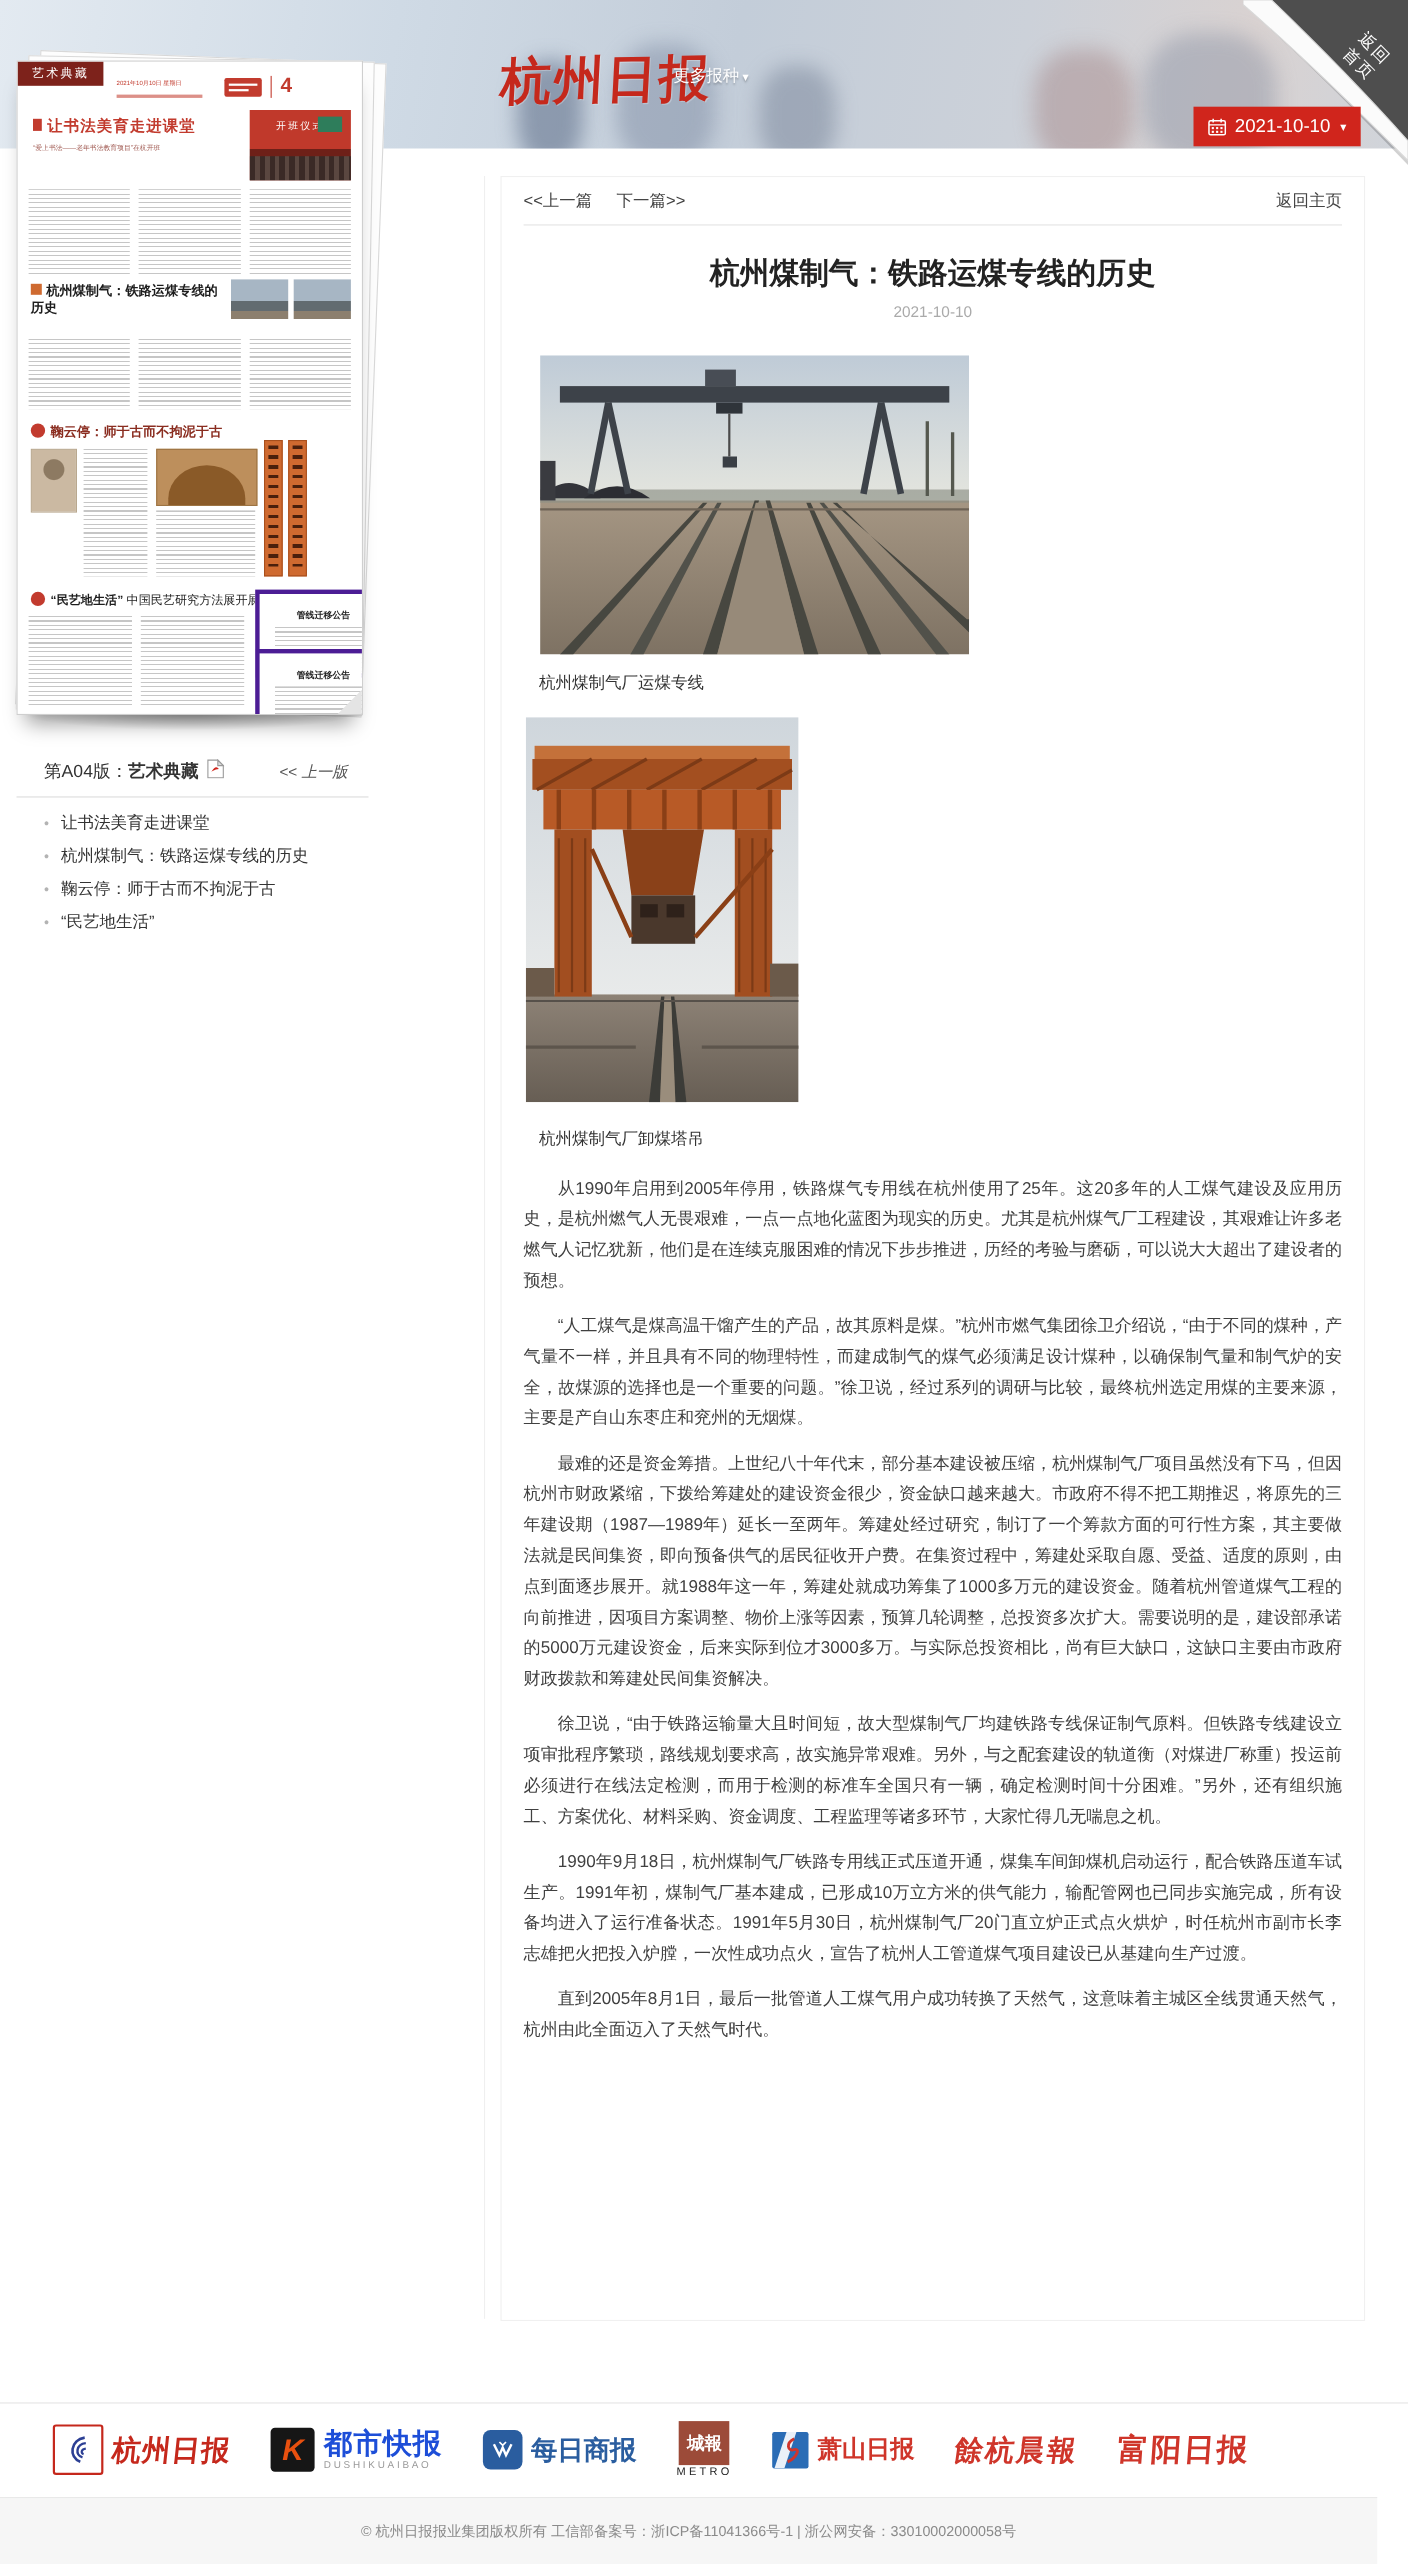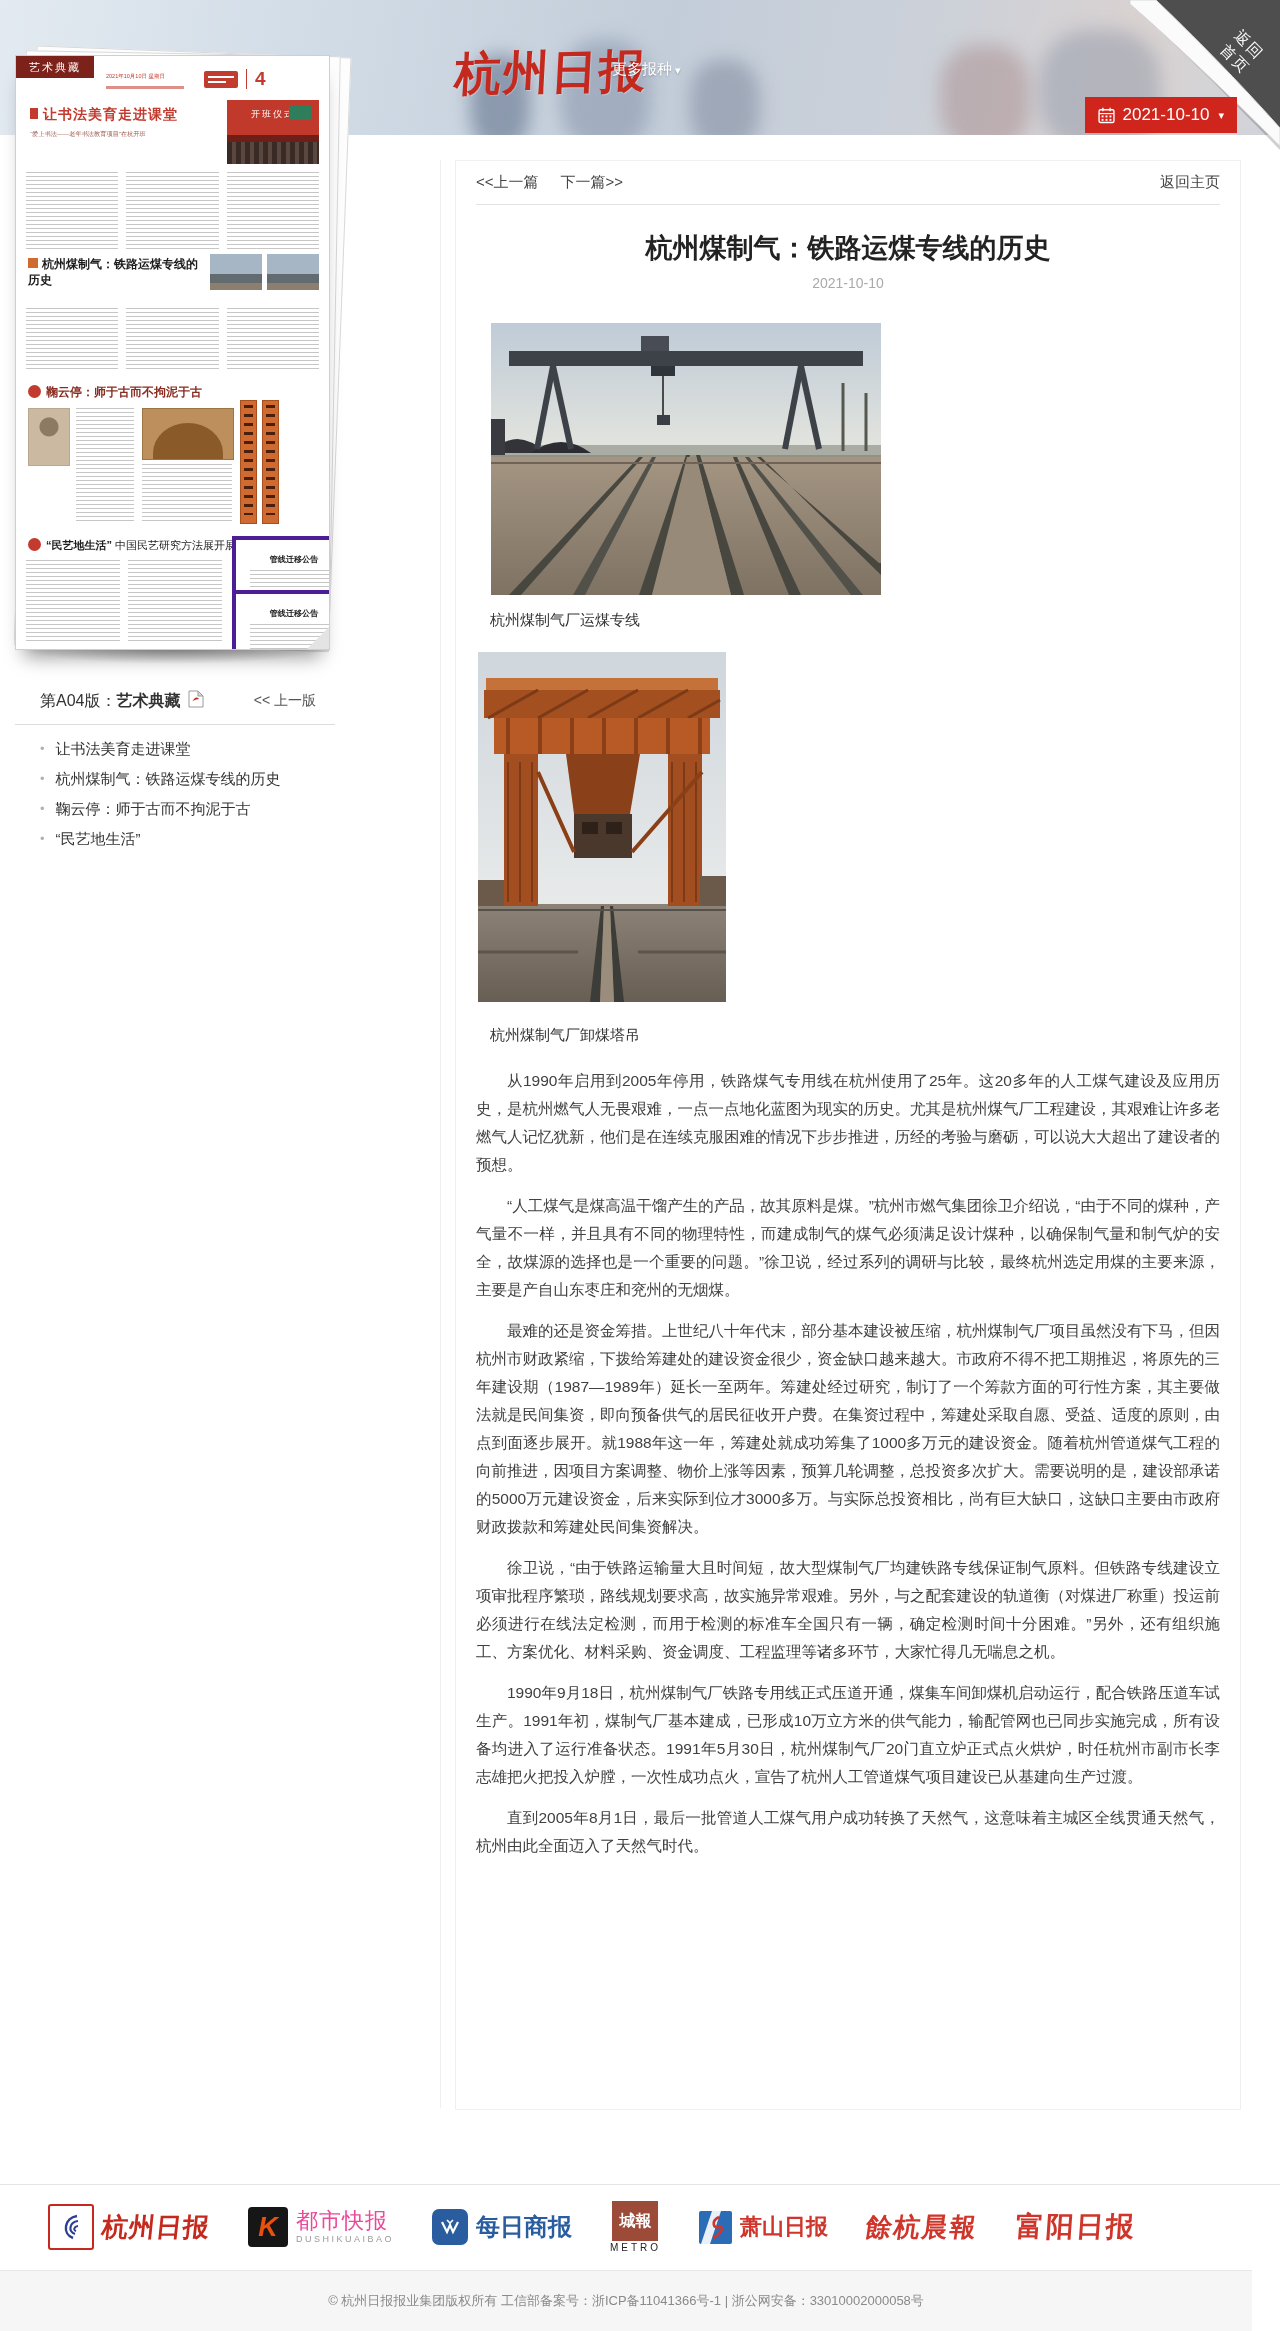"<< 上一版" .prev-edition { font-style: none -> italic }
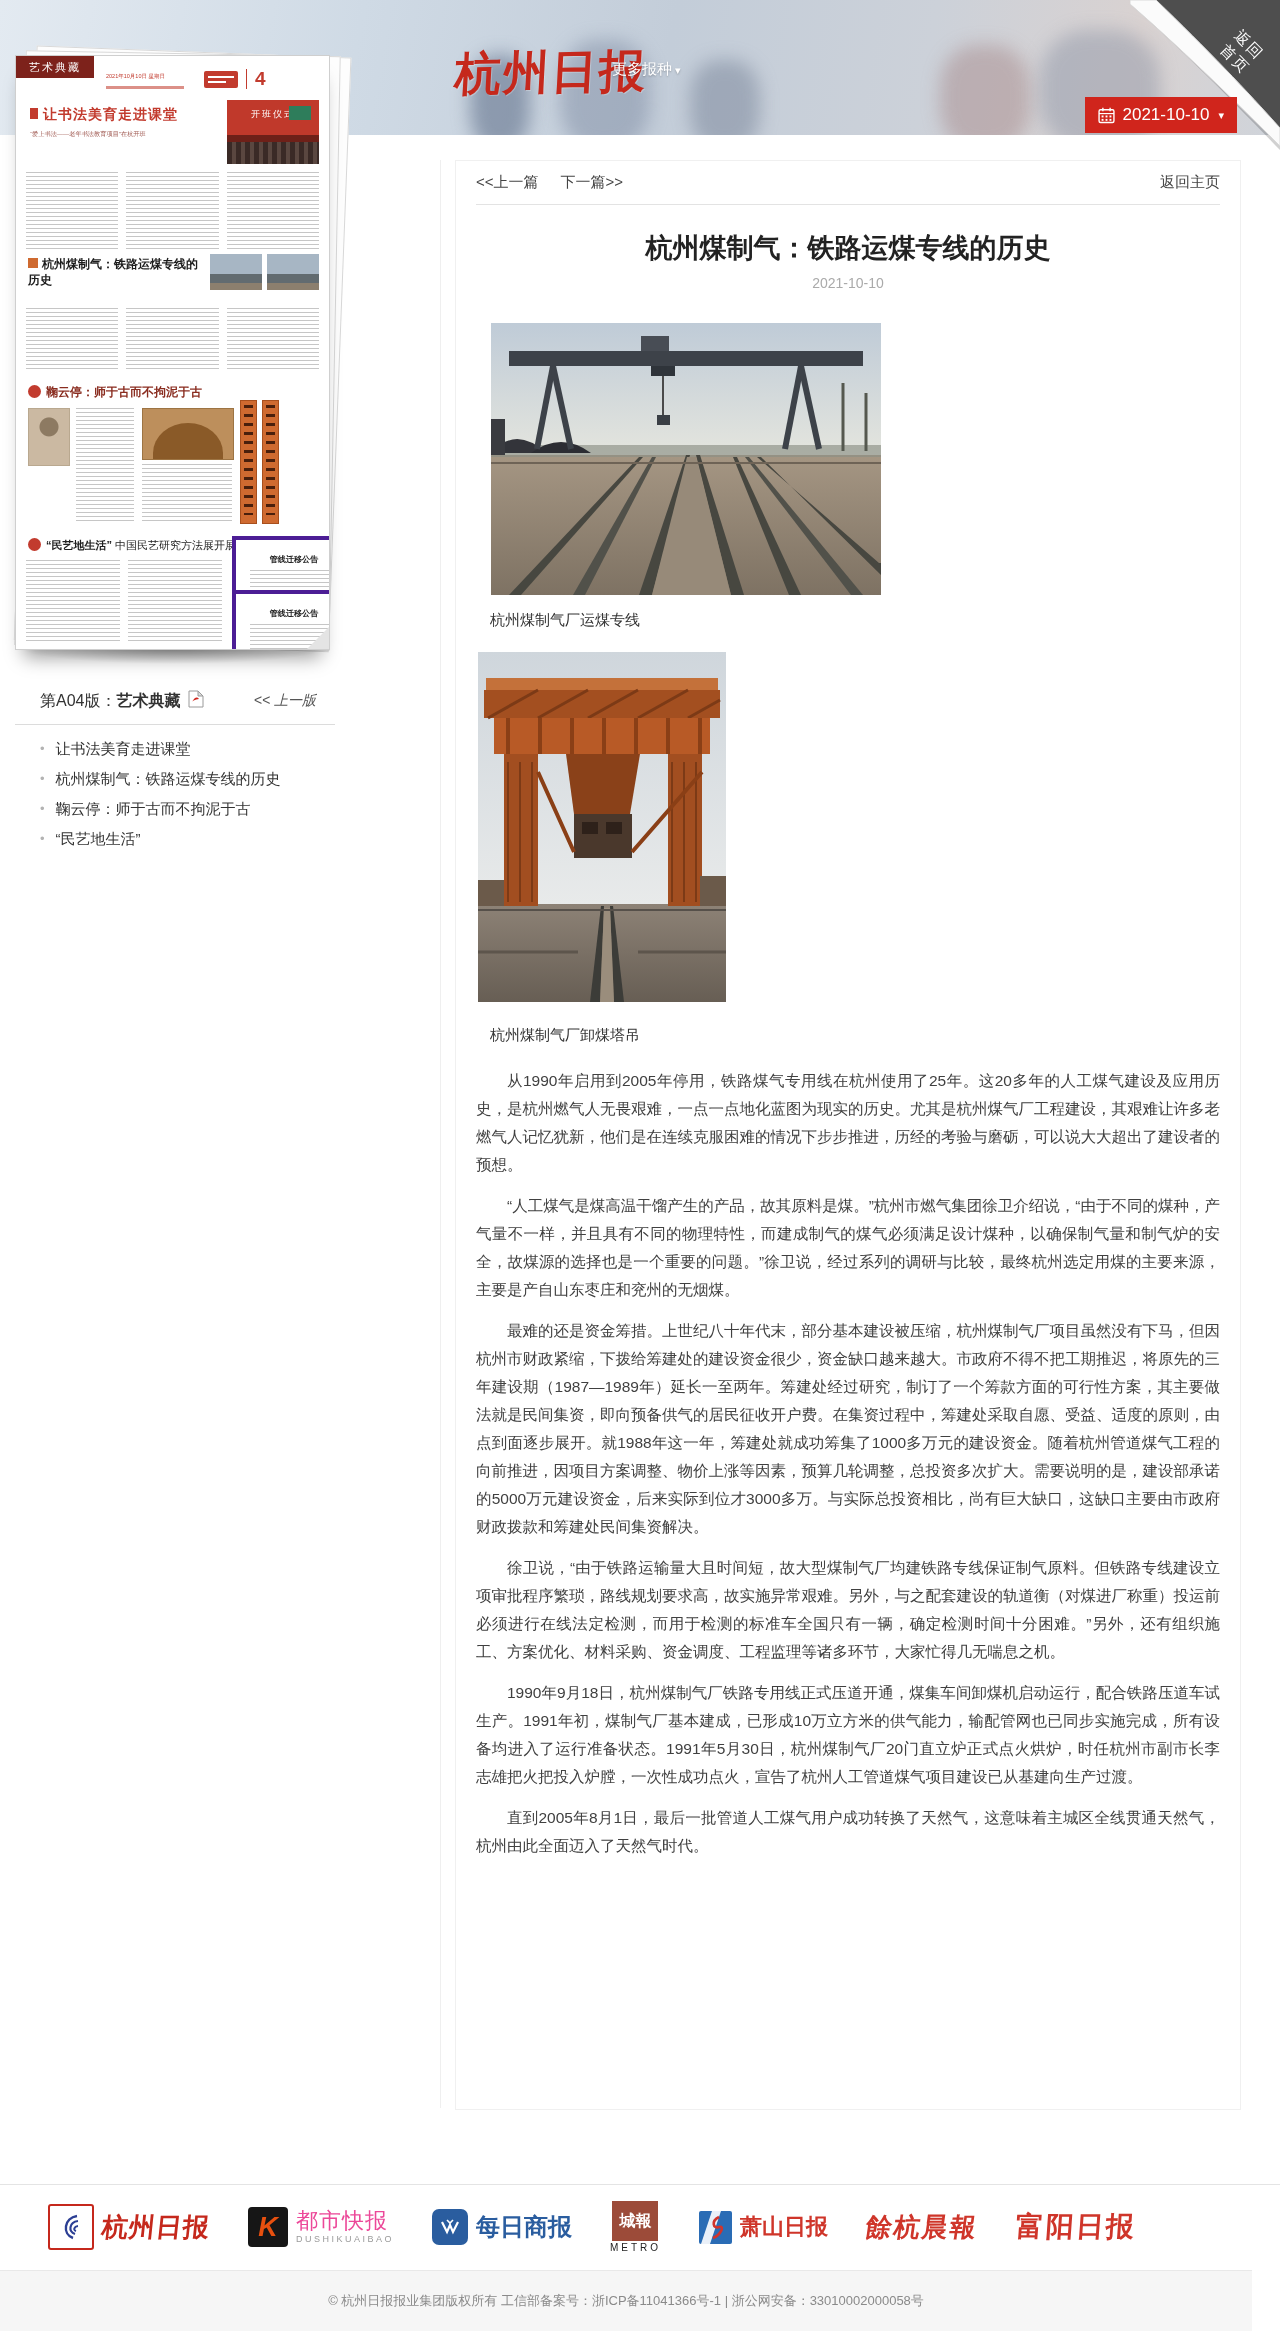"都市快报" .p-dskb .name { color: #ec4899 -> #1d4ed8; font-size: 22px -> 26px; font-weight: normal -> bold }
